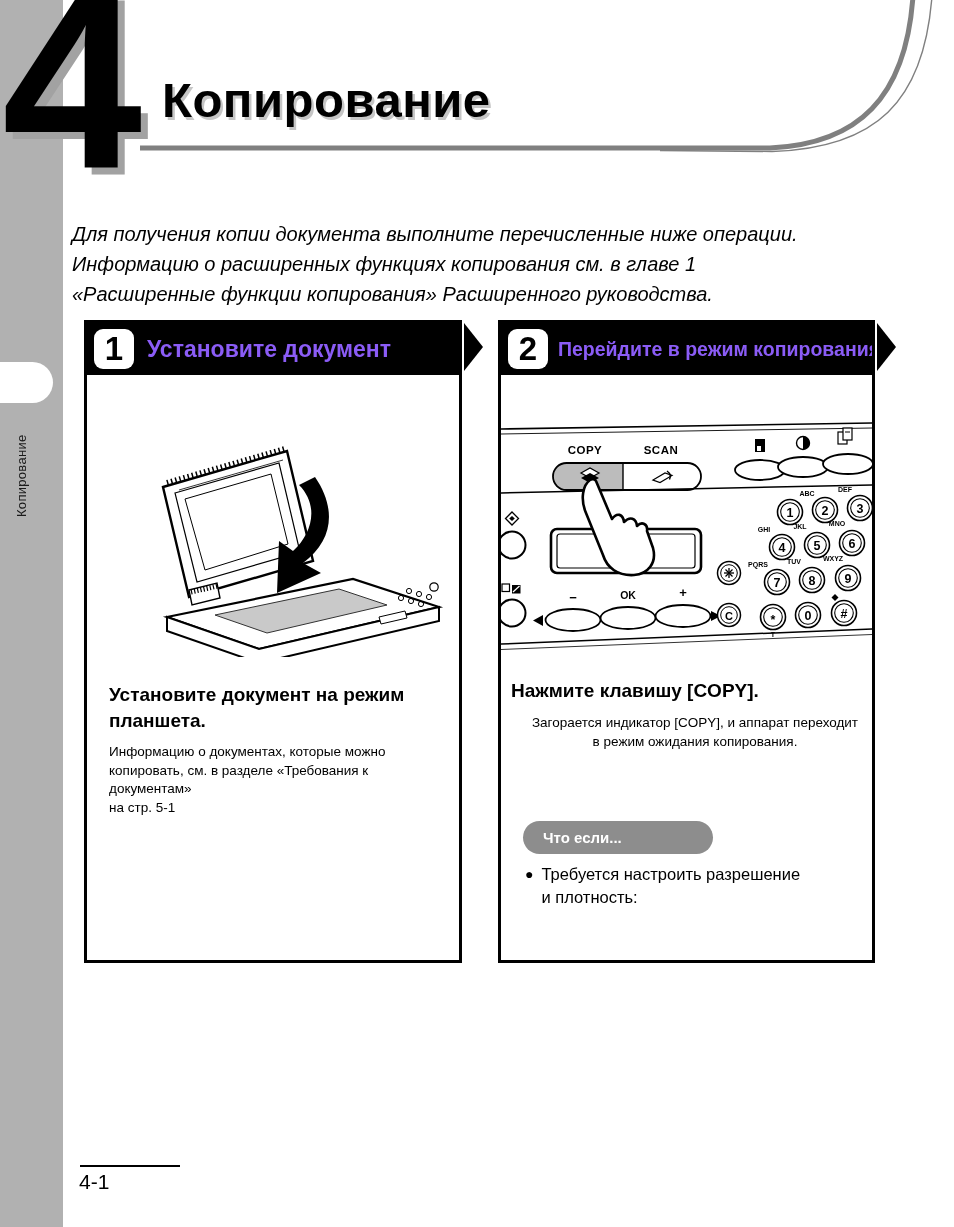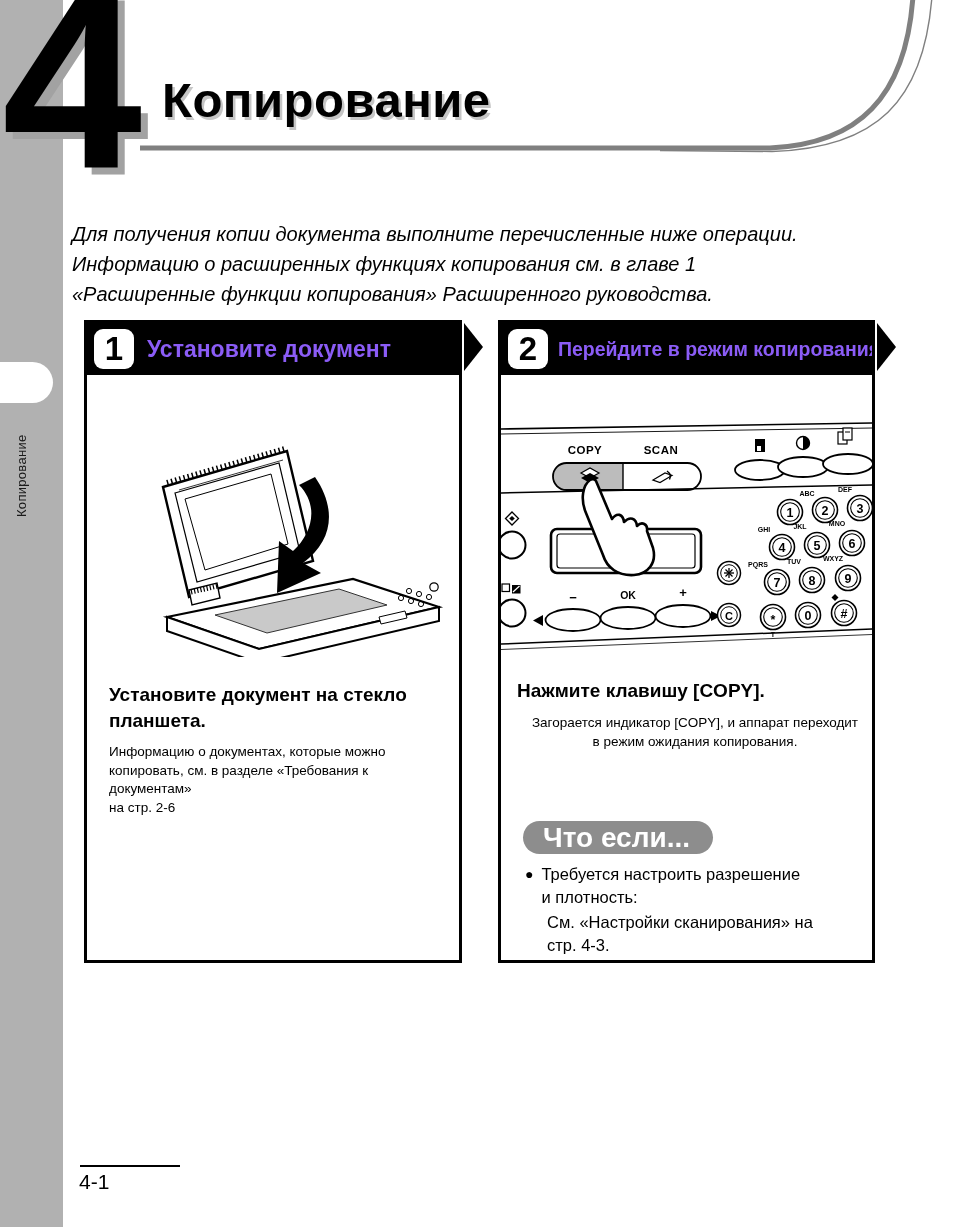"Установите документ на стекло" div.caption { text: стекло -> режим }
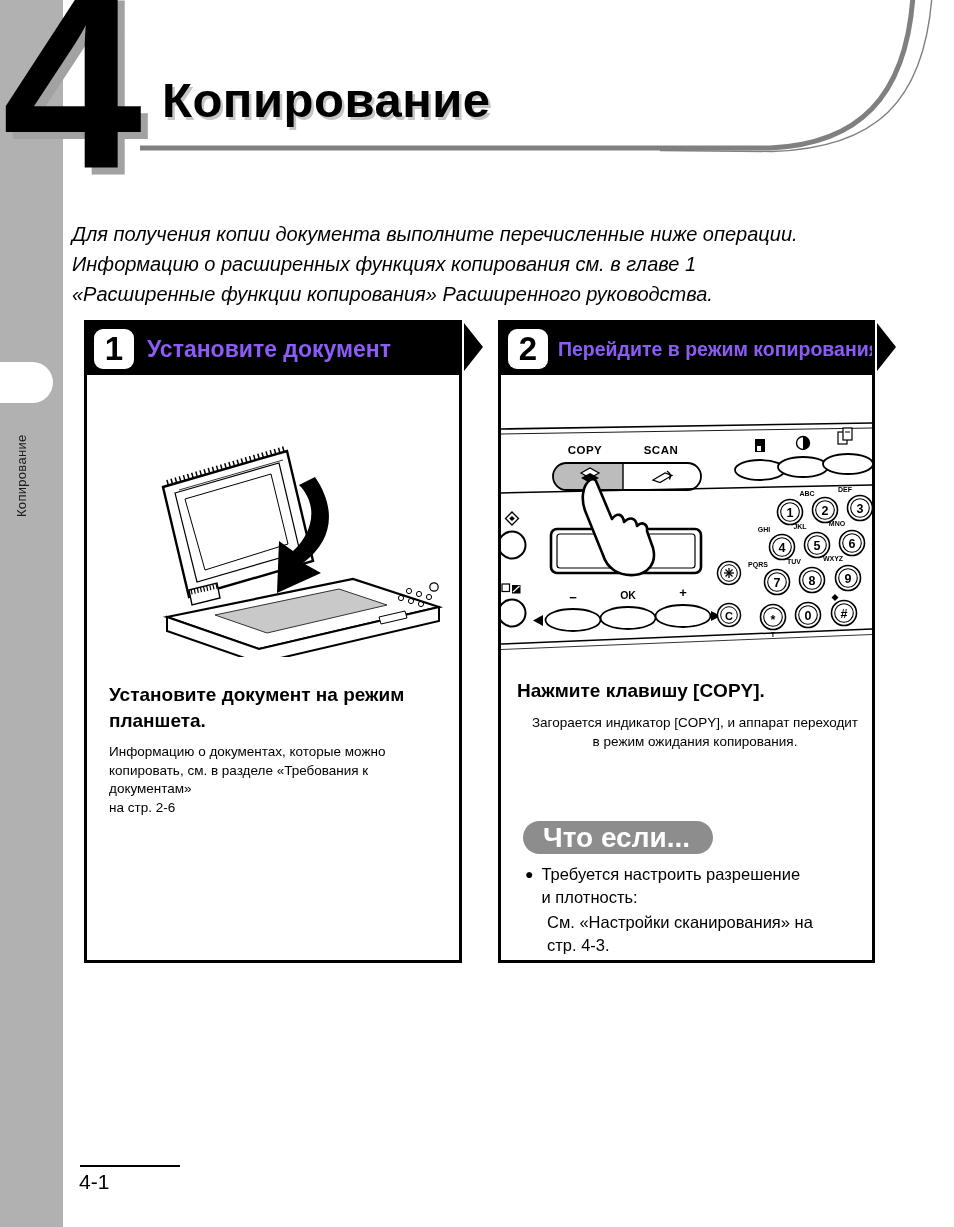"Нажмите клавишу [COPY]." .step2 .caption { margin-left: 16px -> 10px }
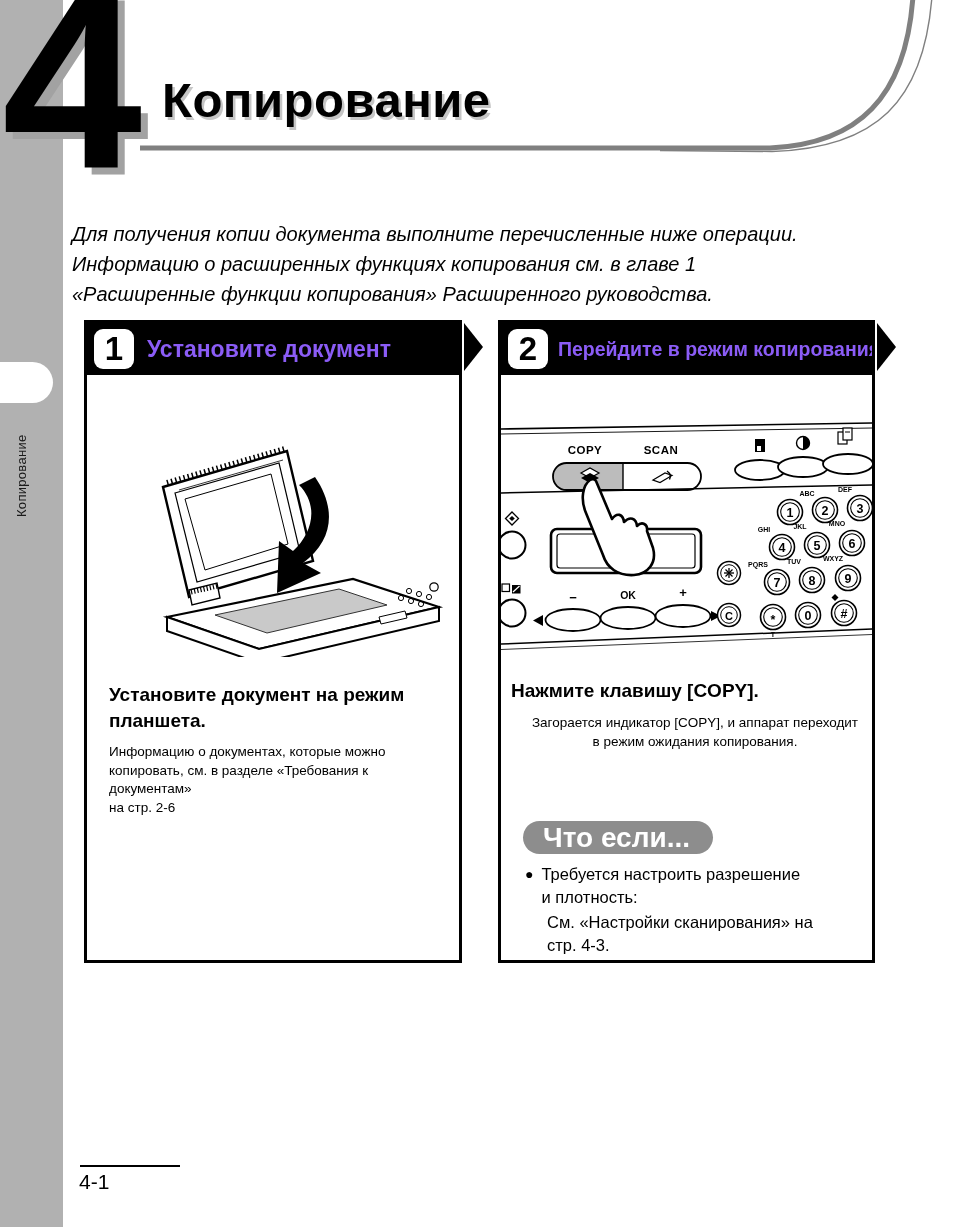"Информацию о документах, которые можно" div.note { text: 2-6 -> 5-1 }
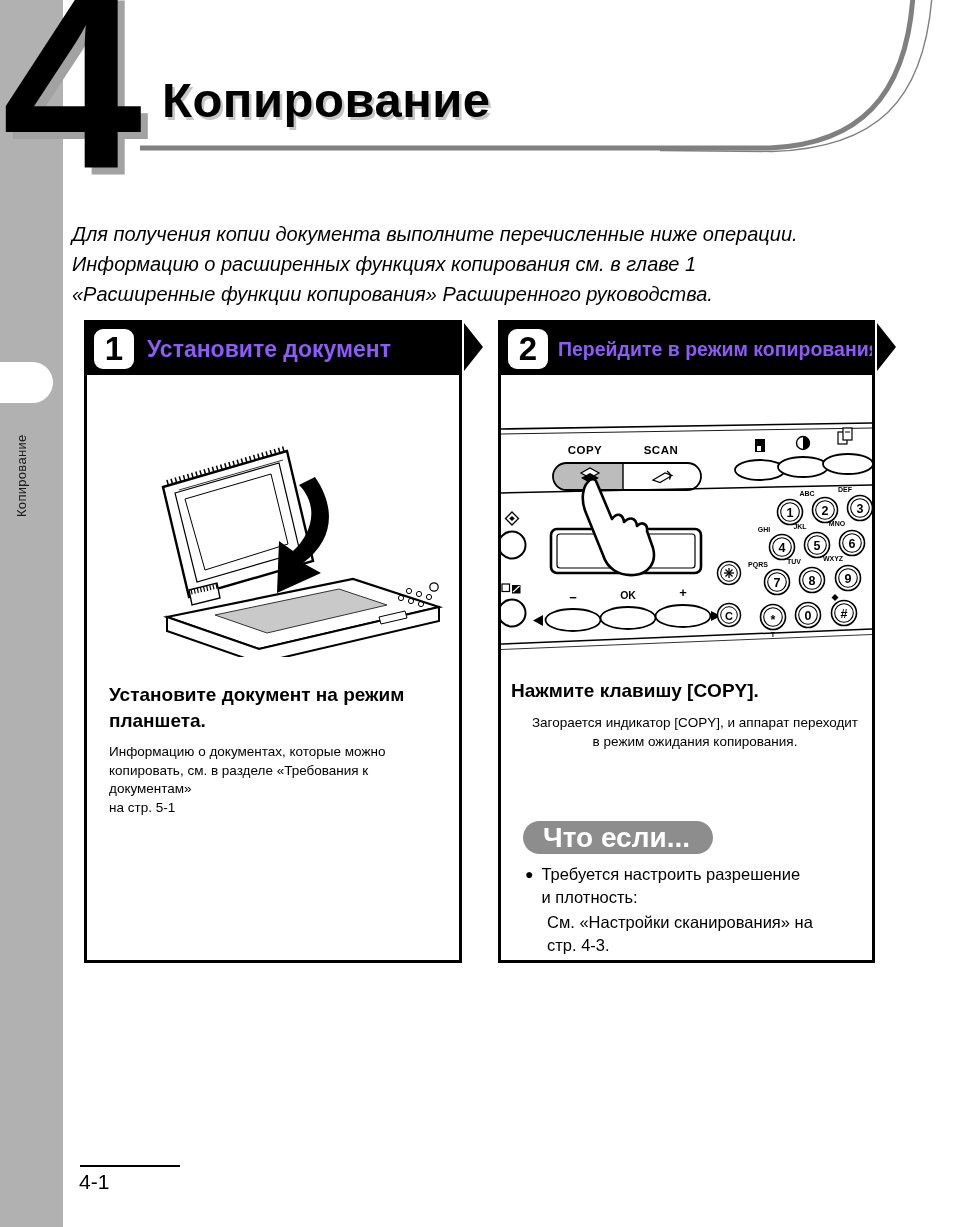"Что если..." .whatif-badge { font-size: 28px -> 15px }
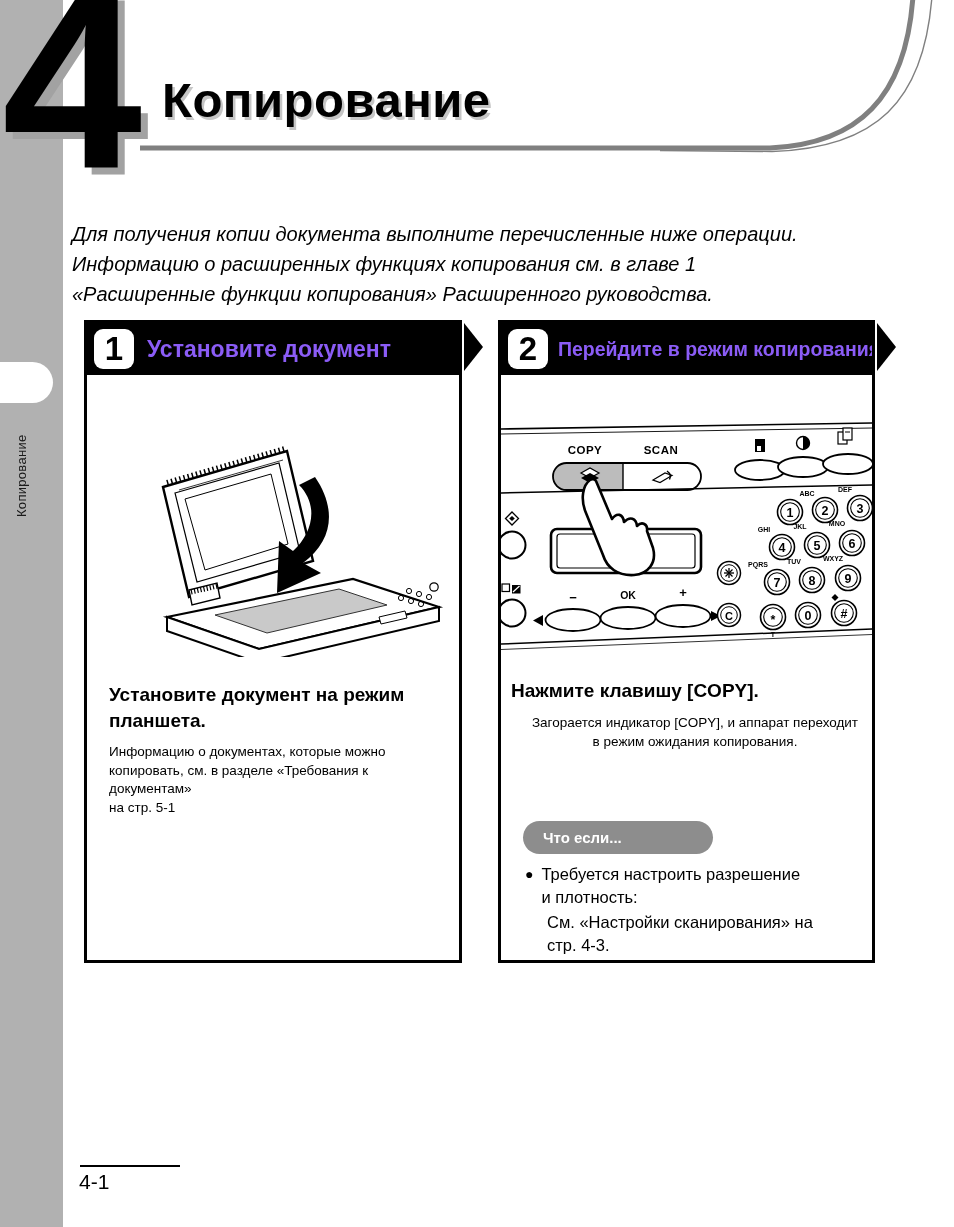"См. «Настройки сканирования» на" div.bullet-text { html: <div>См. «Настройки сканирования» на стр. 4-3.</div> -> none }
